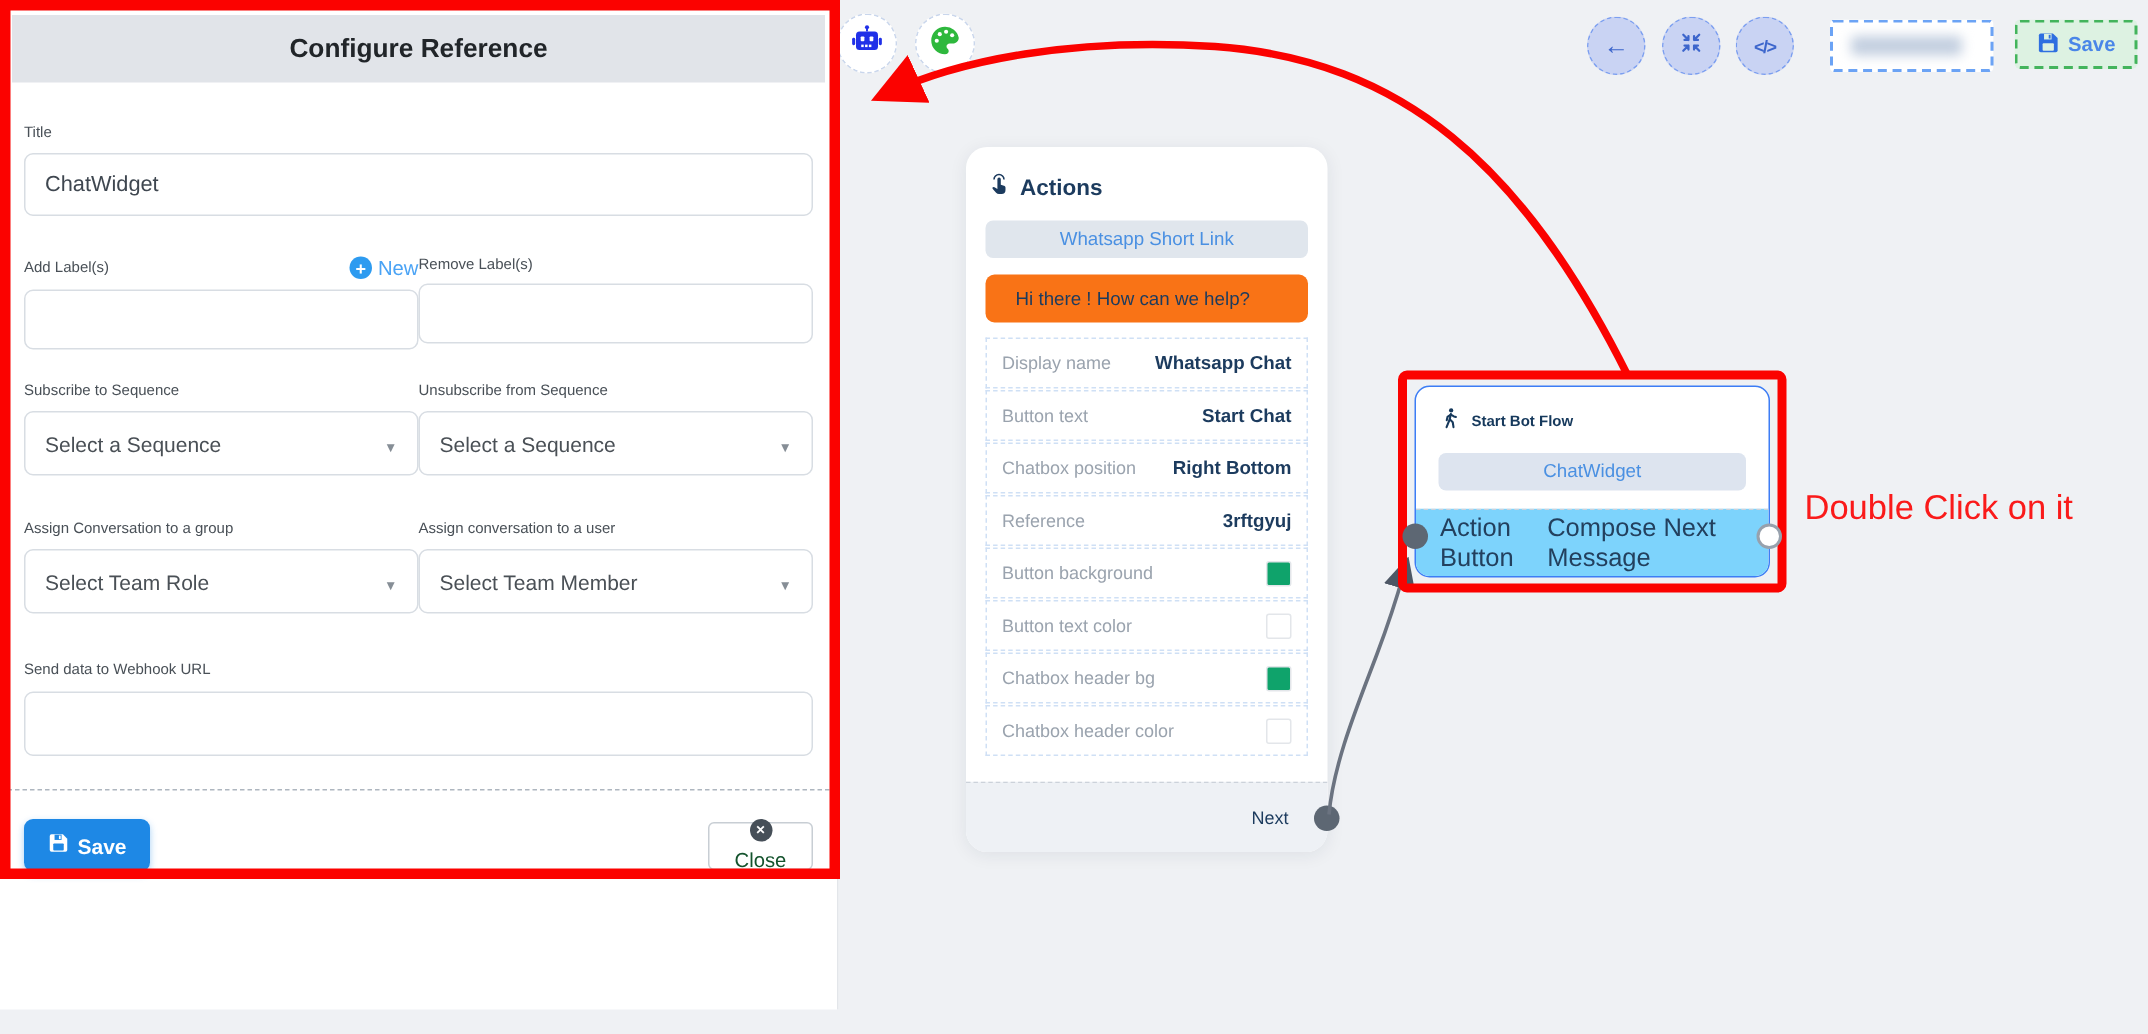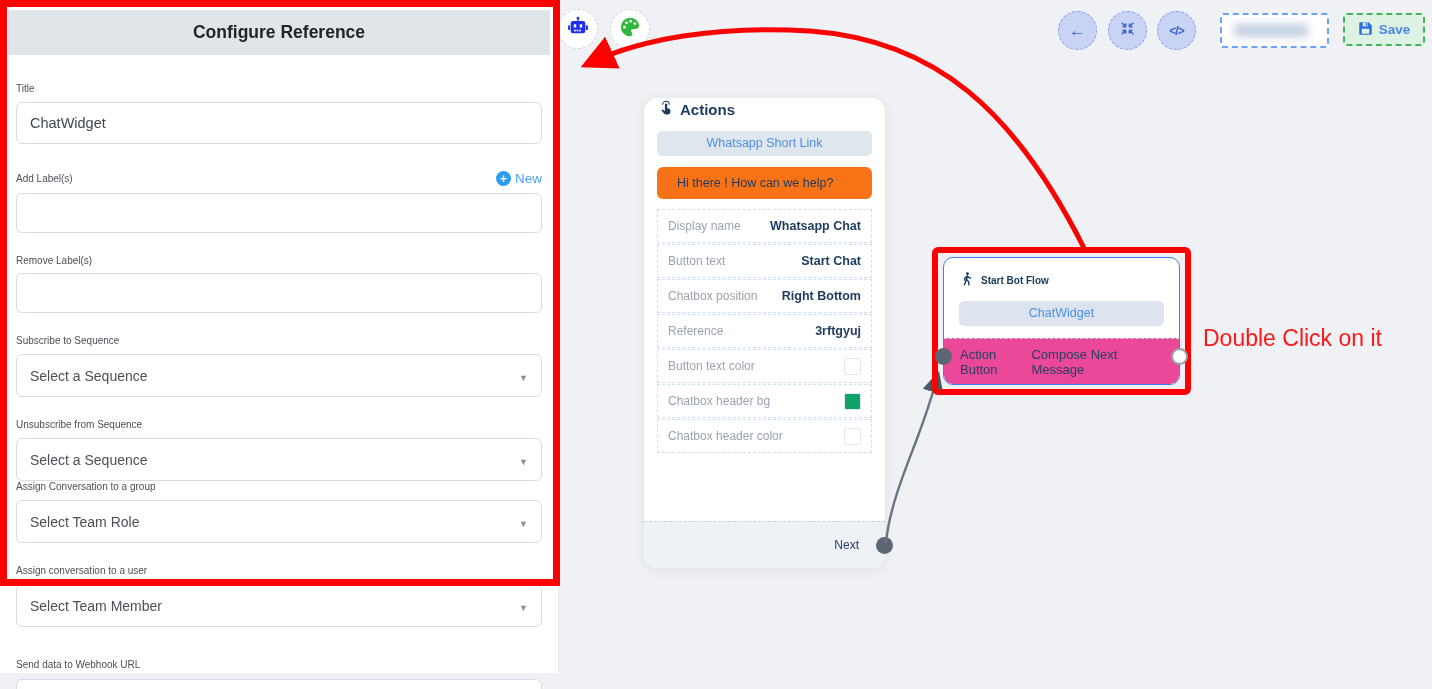"Actions" .ac-head { margin: 2px 14px 0 -> 17px 14px 0 }
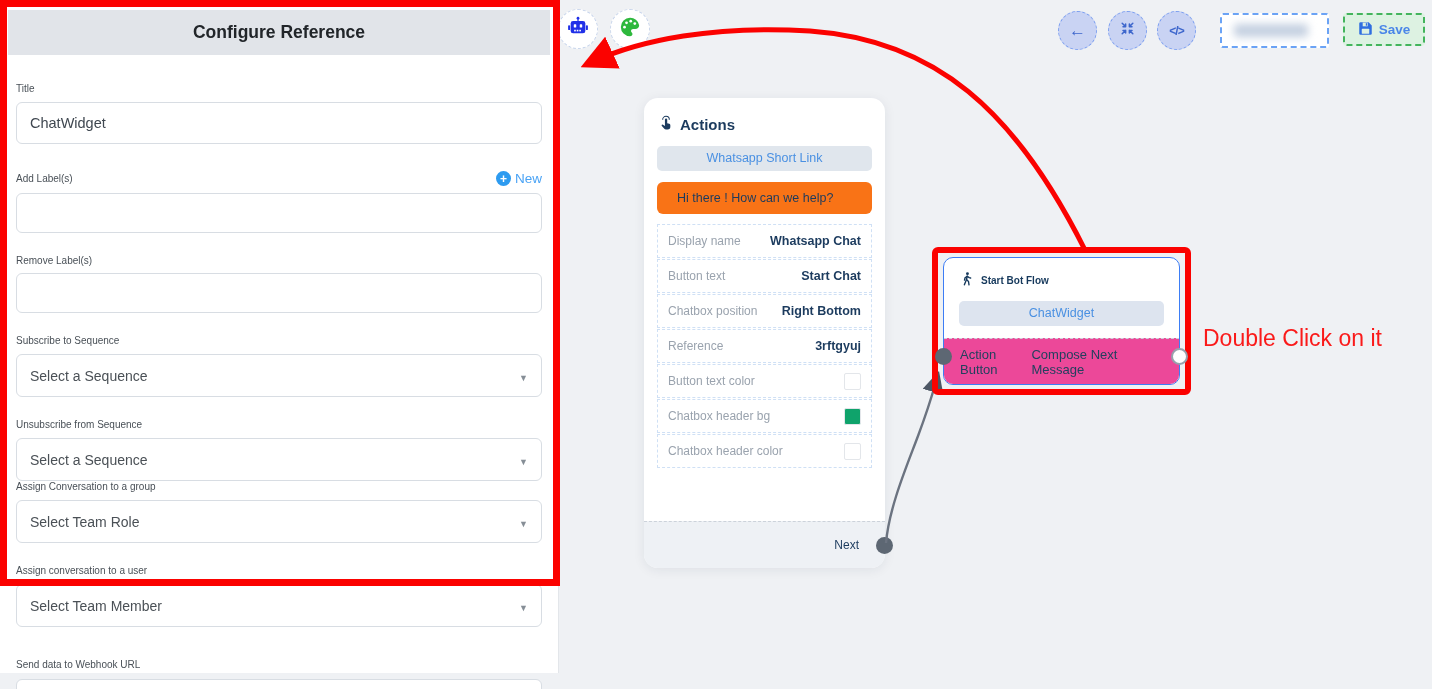"Add Label(s)" .two-col { flex-direction: column -> none; gap: 22px -> 0 }
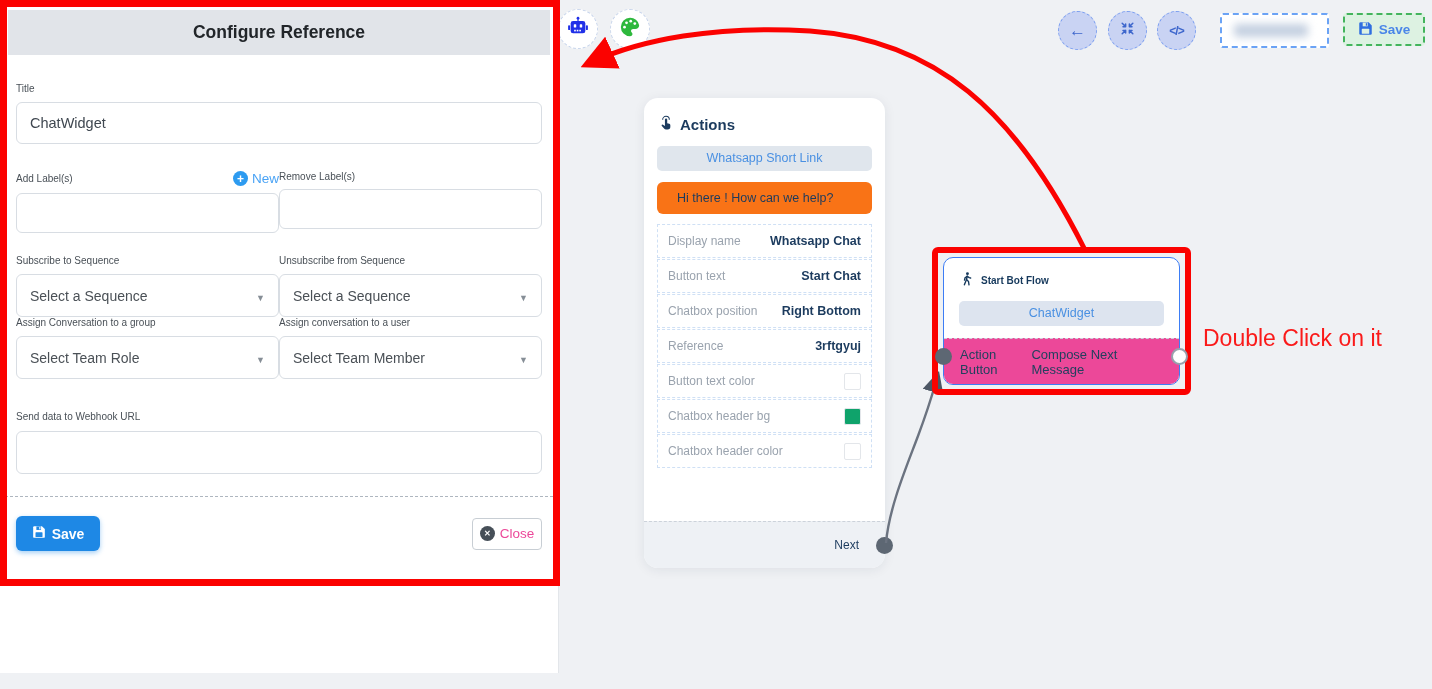"Assign Conversation to a group" .mt30 { margin-top: none -> 30px }
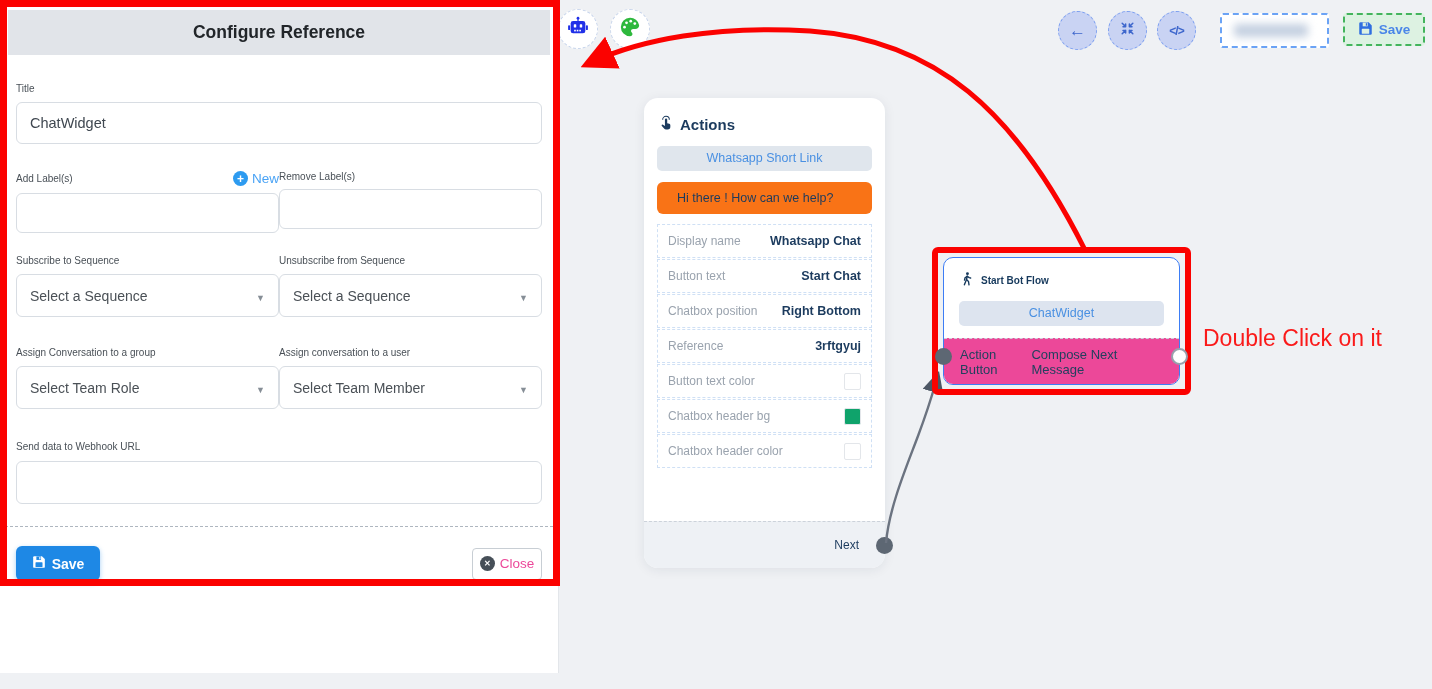"Action Button" .node-footer { background: #ec4899 -> #7dd3fc; font-size: 13px -> 17px }
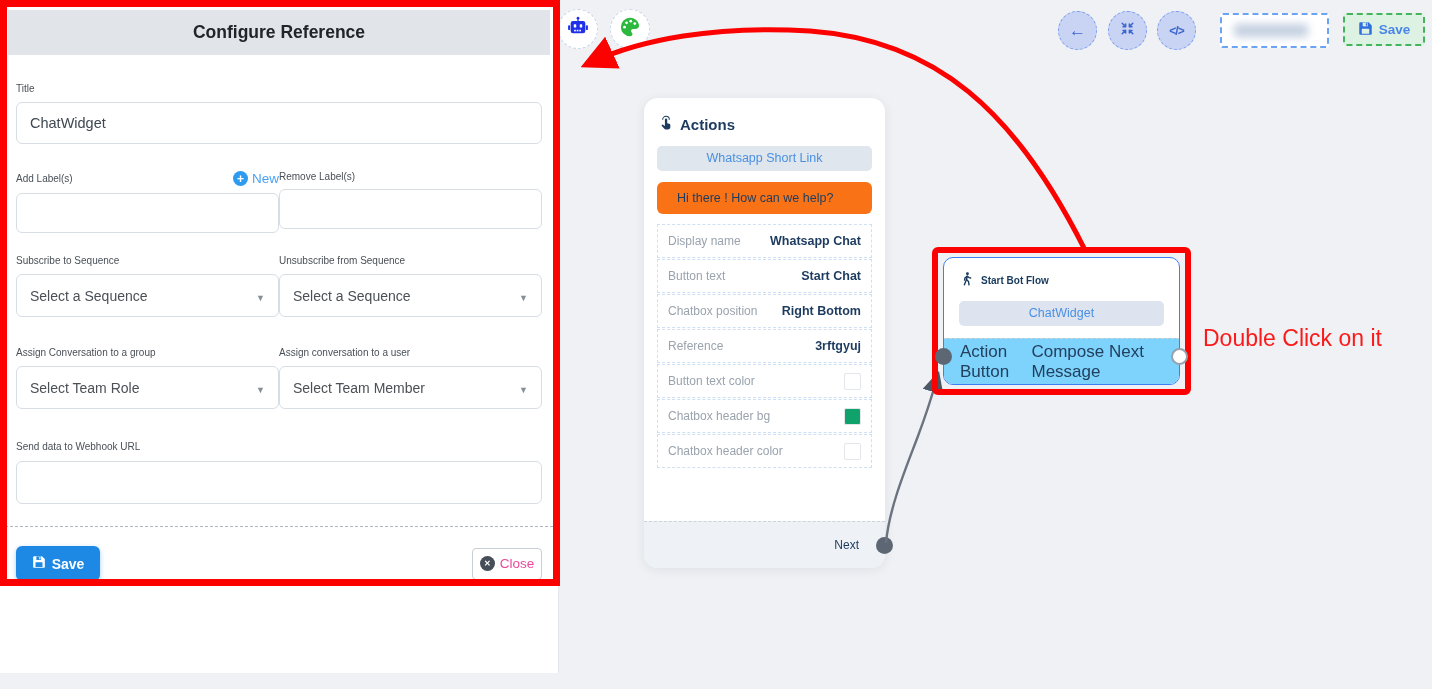"Button background" div.ac-row { html: none -> <div> <span>Button background</span> <span></span> </div> }
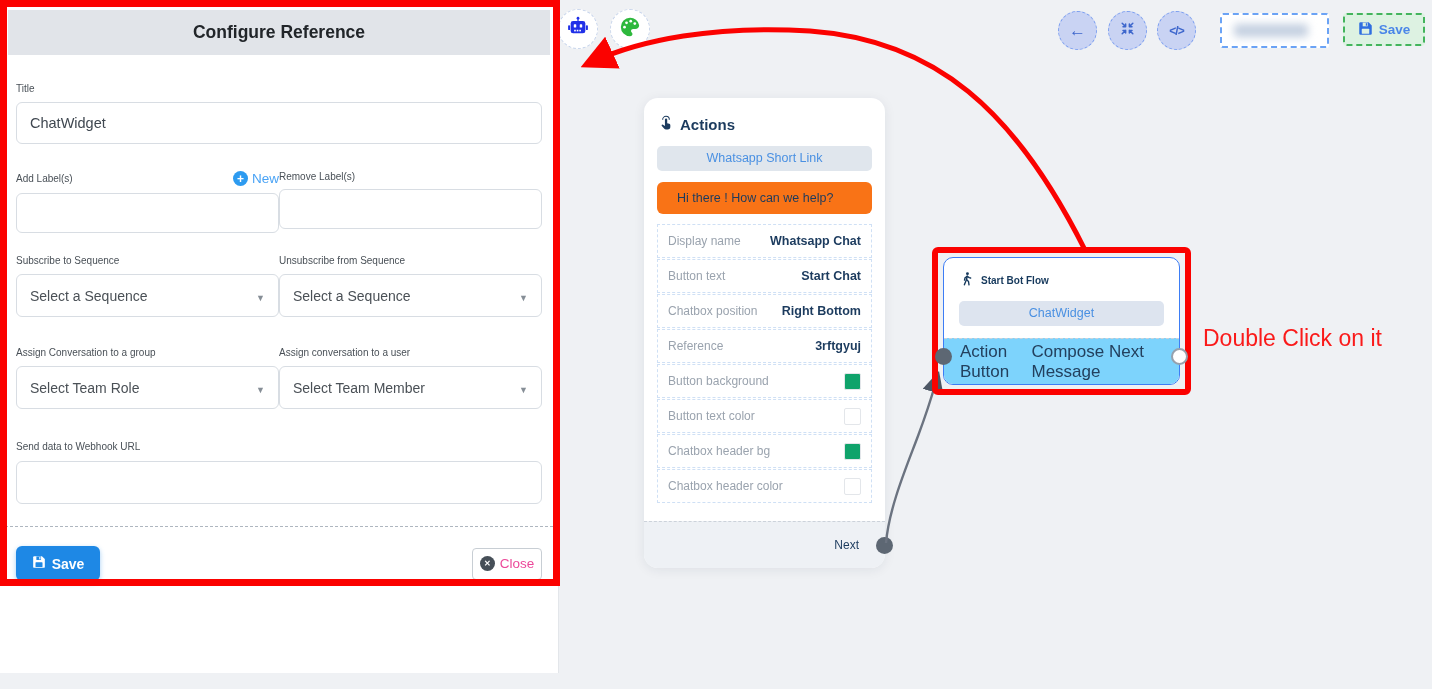"Close" .btn-close { color: #ec4899 -> #14532d; flex-direction: none -> column }
